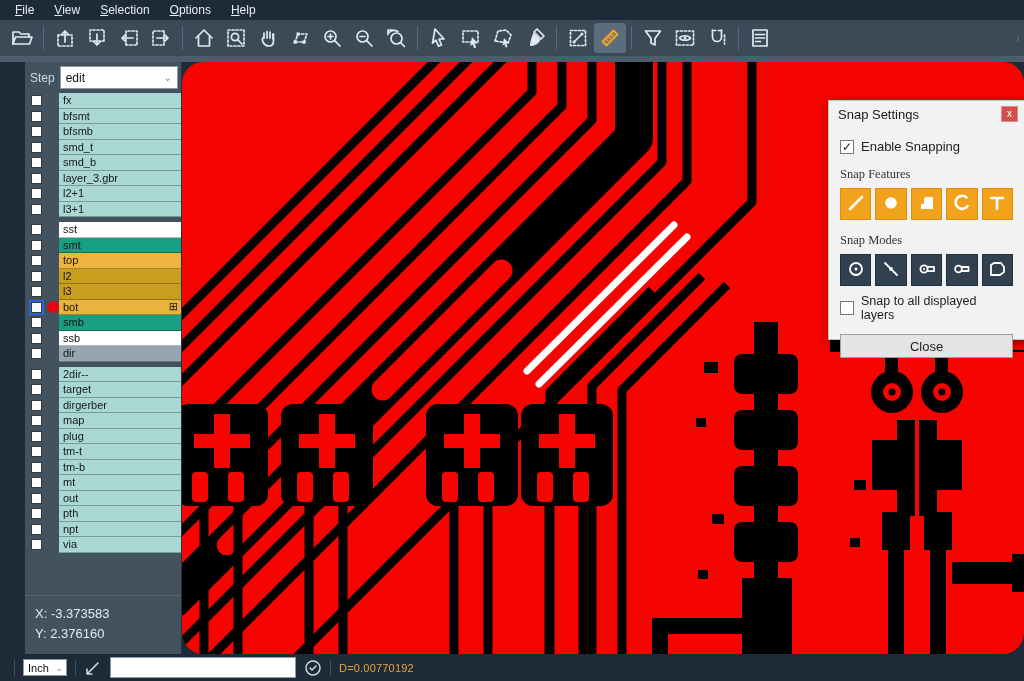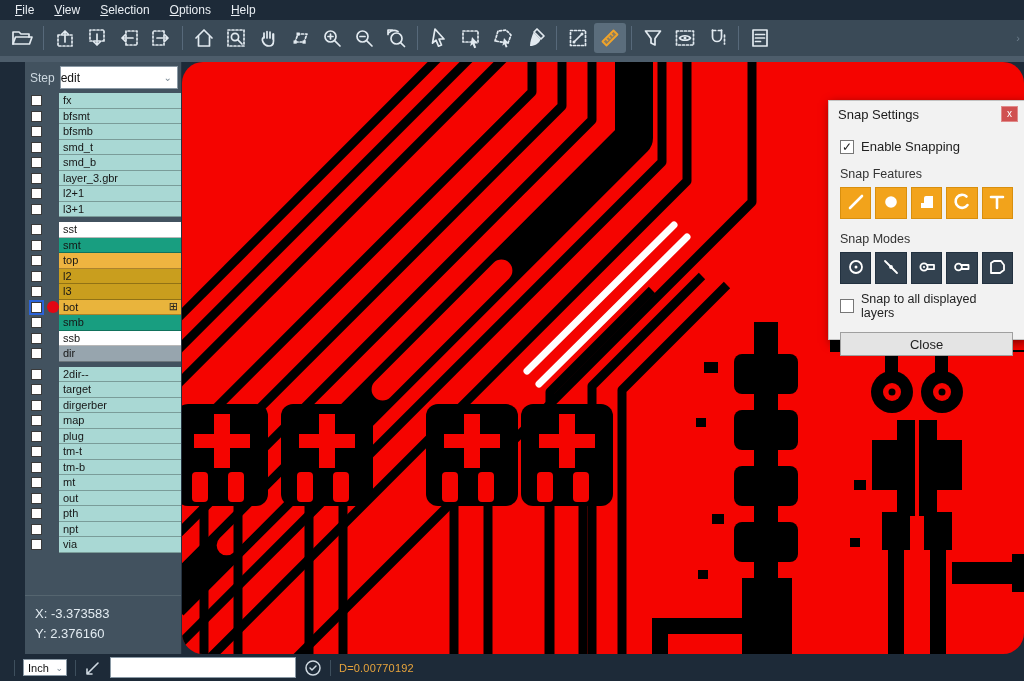"edit" .stepselect { padding-left: none -> 5px }
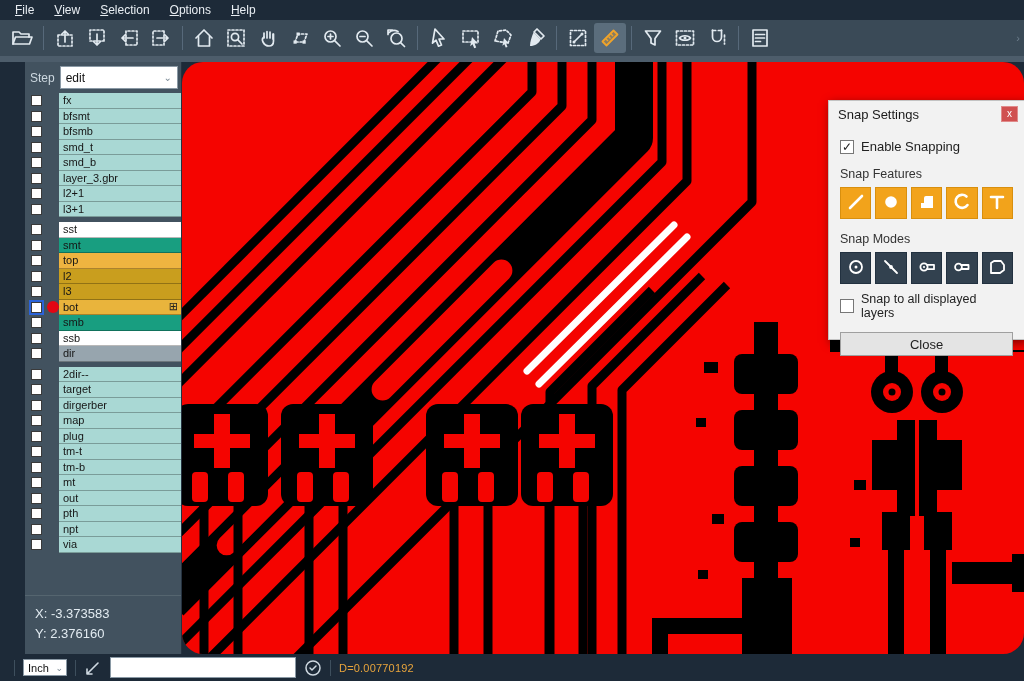"Snap Features" .dlg-sec { font-family: none -> Liberation Serif, serif }
